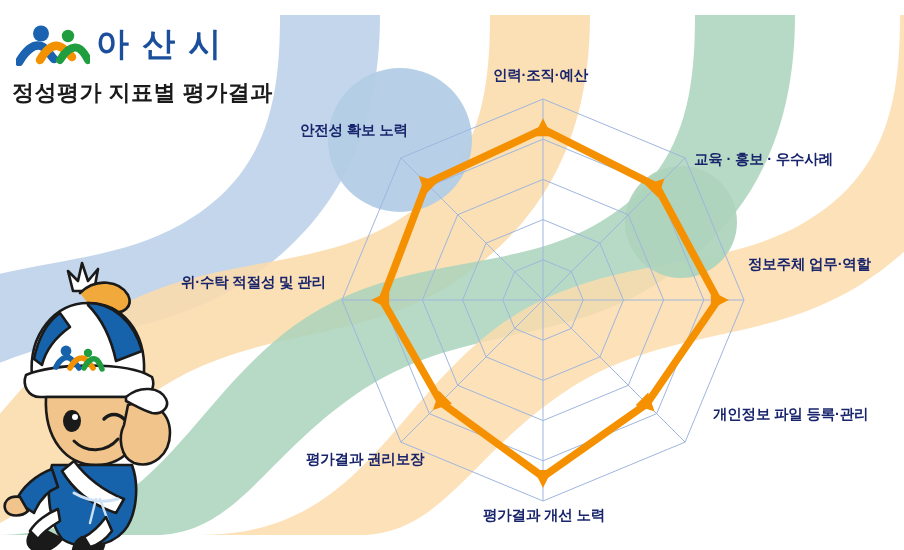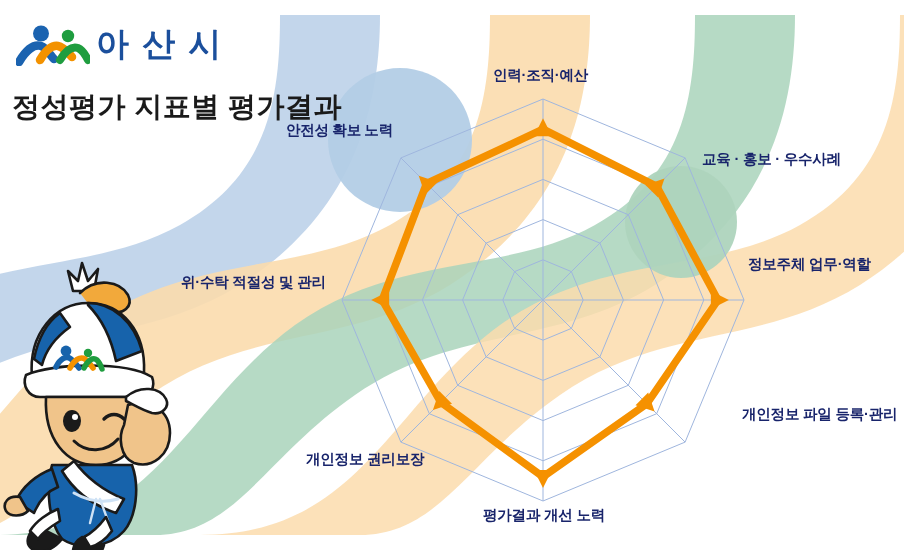"정성평가 지표별 평가결과" #page-title { font-size: 28px -> 22px; top: 70px -> 60px }
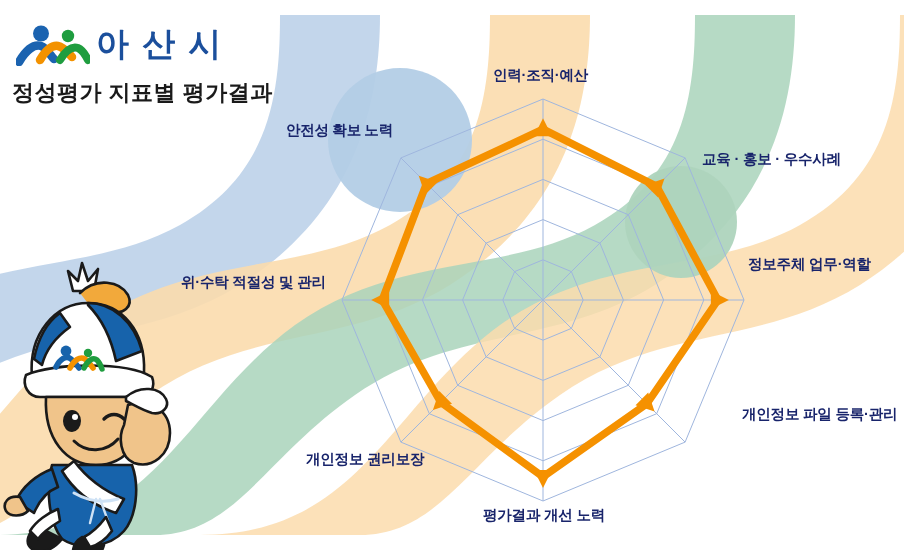"안전성 확보 노력" div.axis-label { font-family: Liberation Serif, serif -> none; left: 286px -> 300px }
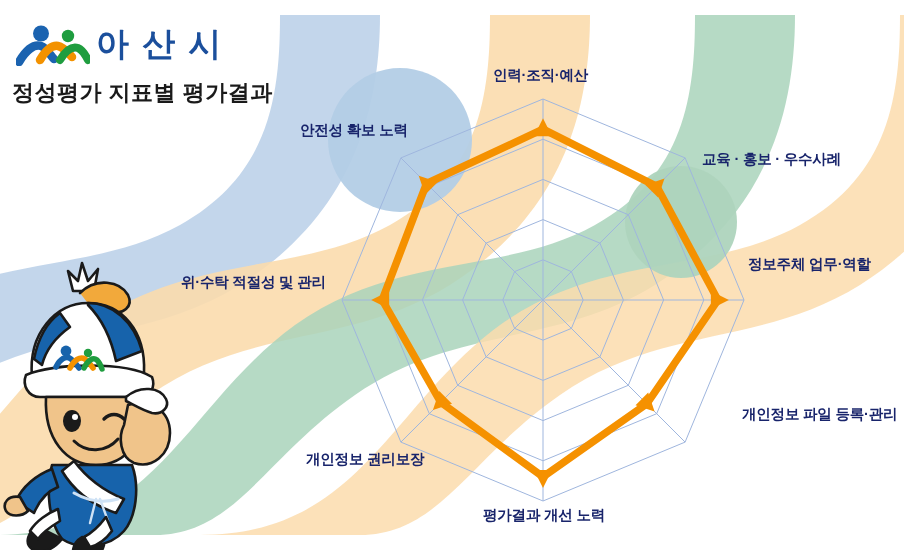"교육 · 홍보 · 우수사례" div.axis-label { margin-left: 8px -> none }
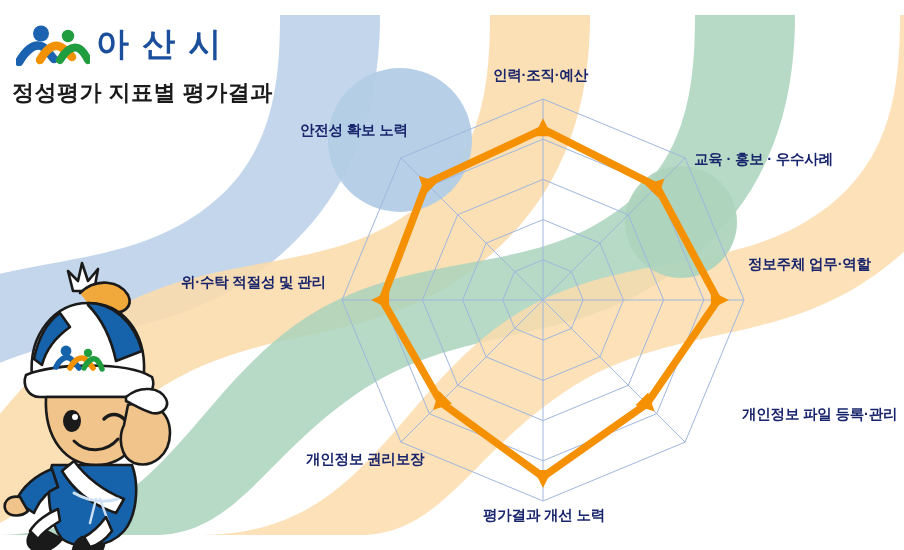"개인정보 파일 등록·관리" div.axis-label { margin-left: 29px -> none }
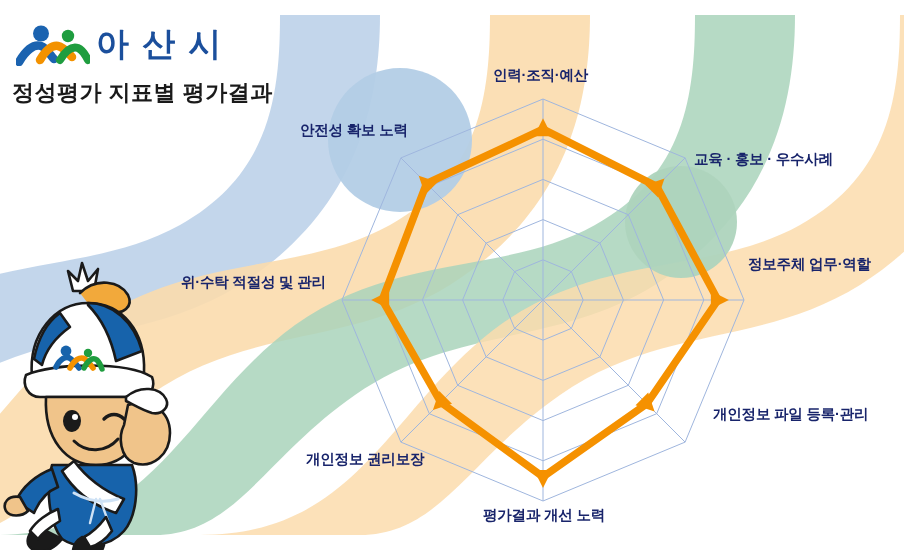"개인정보 권리보장" div.axis-label { text: 개인정보 -> 평가결과 }
